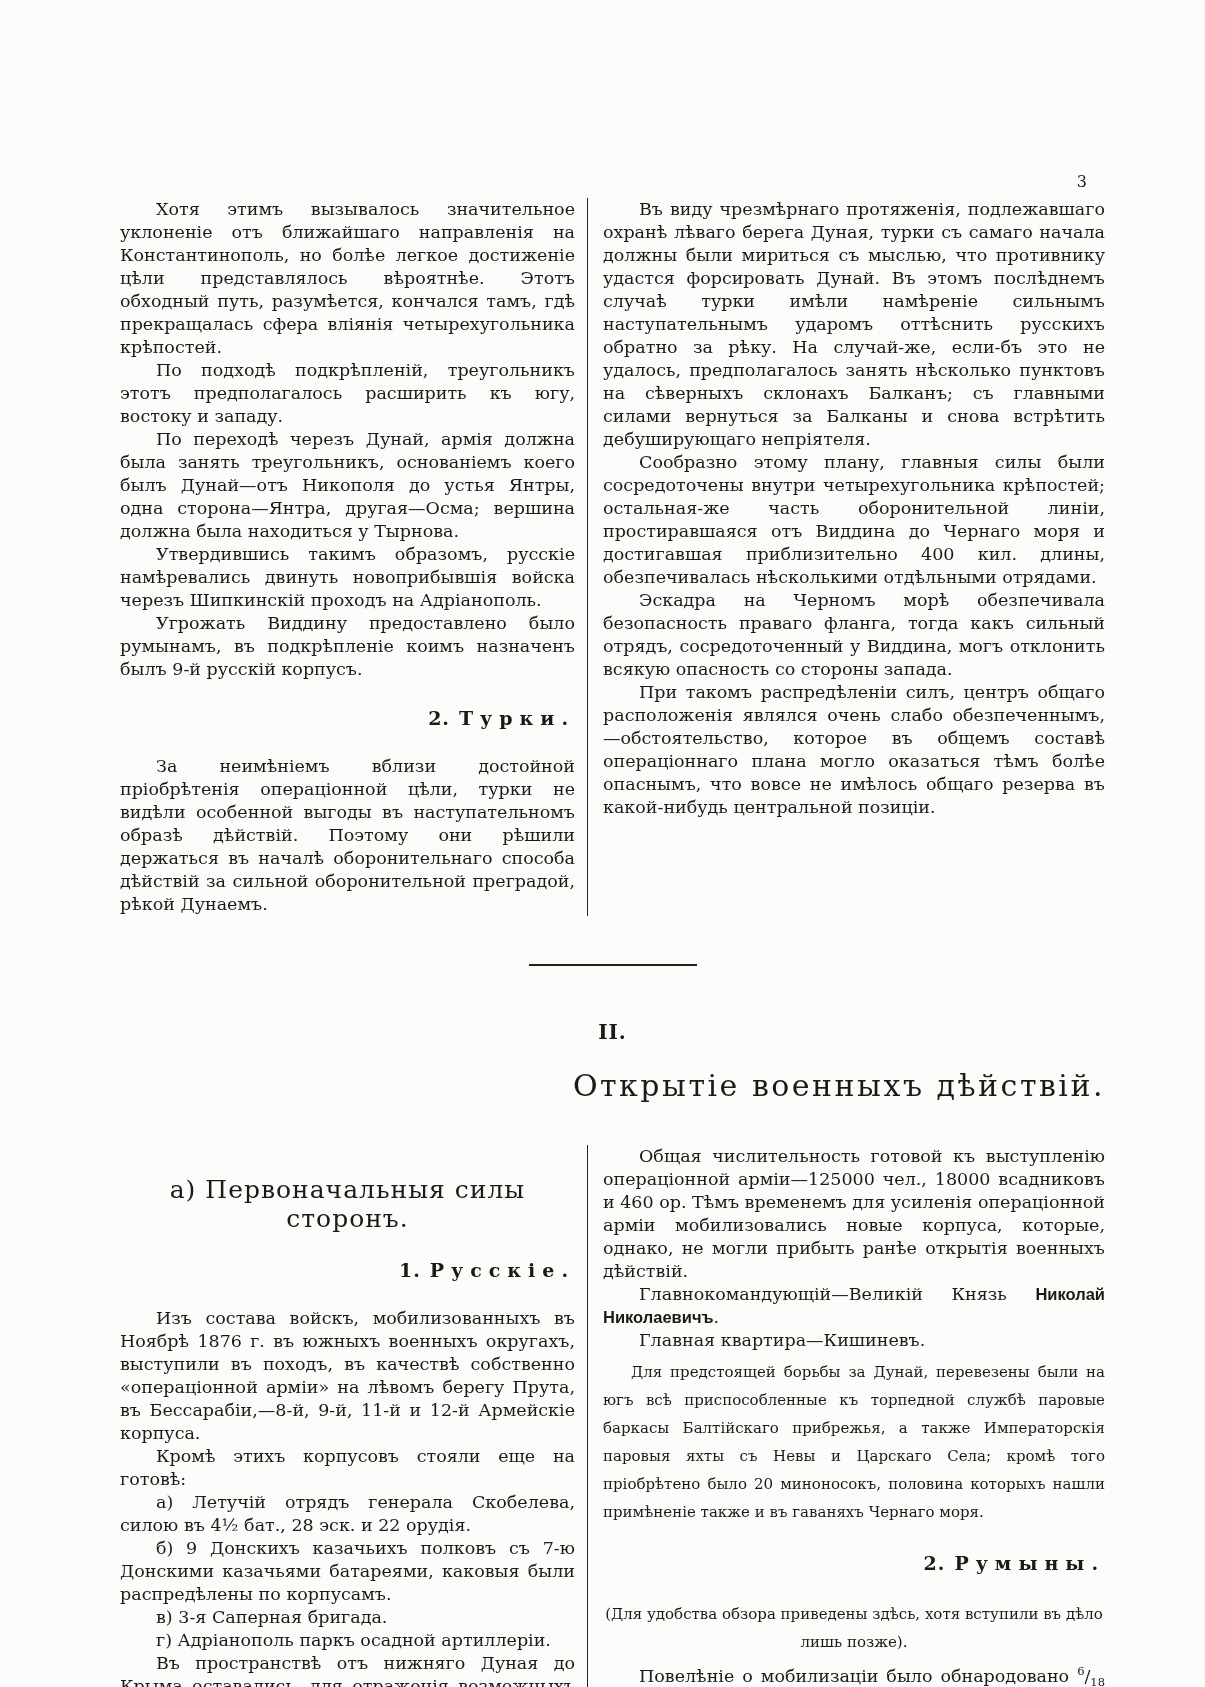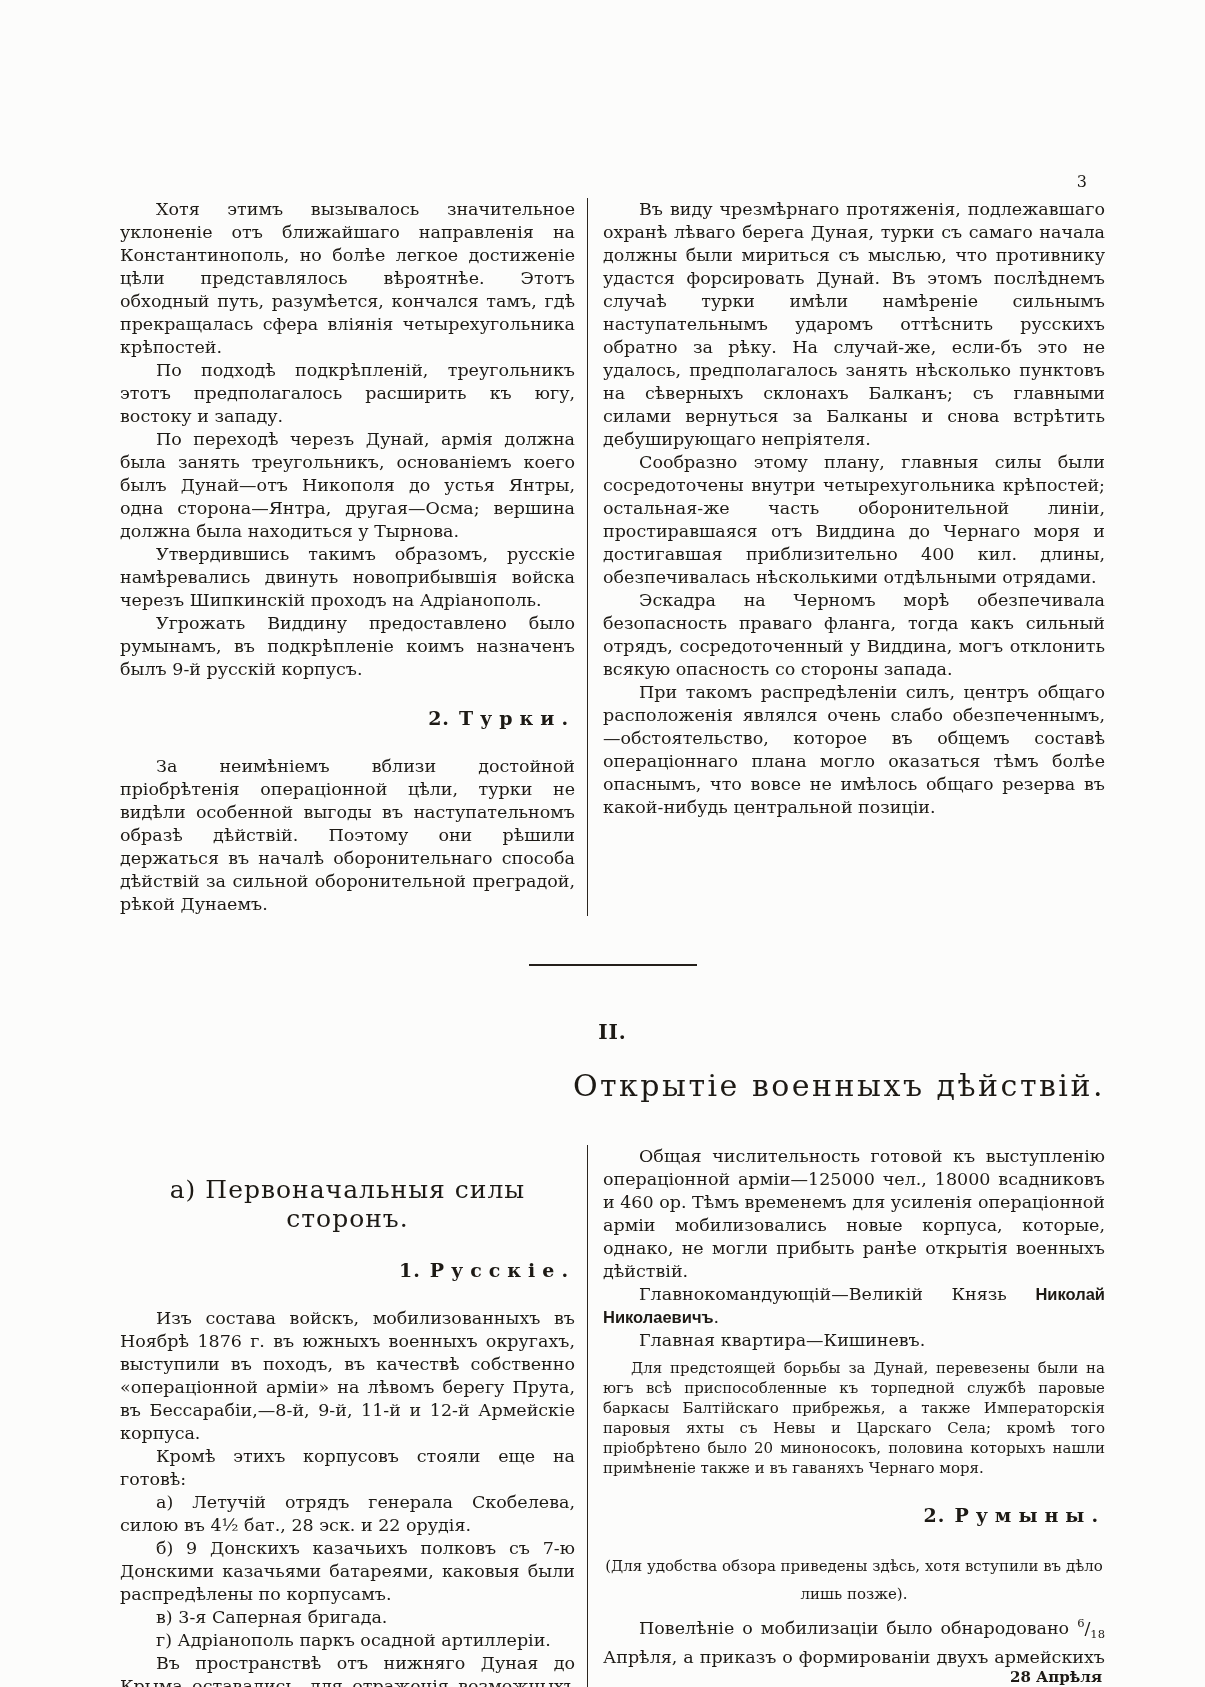"Для предстоящей борьбы за Дунай," p.small { line-height: 20px -> 28px }
